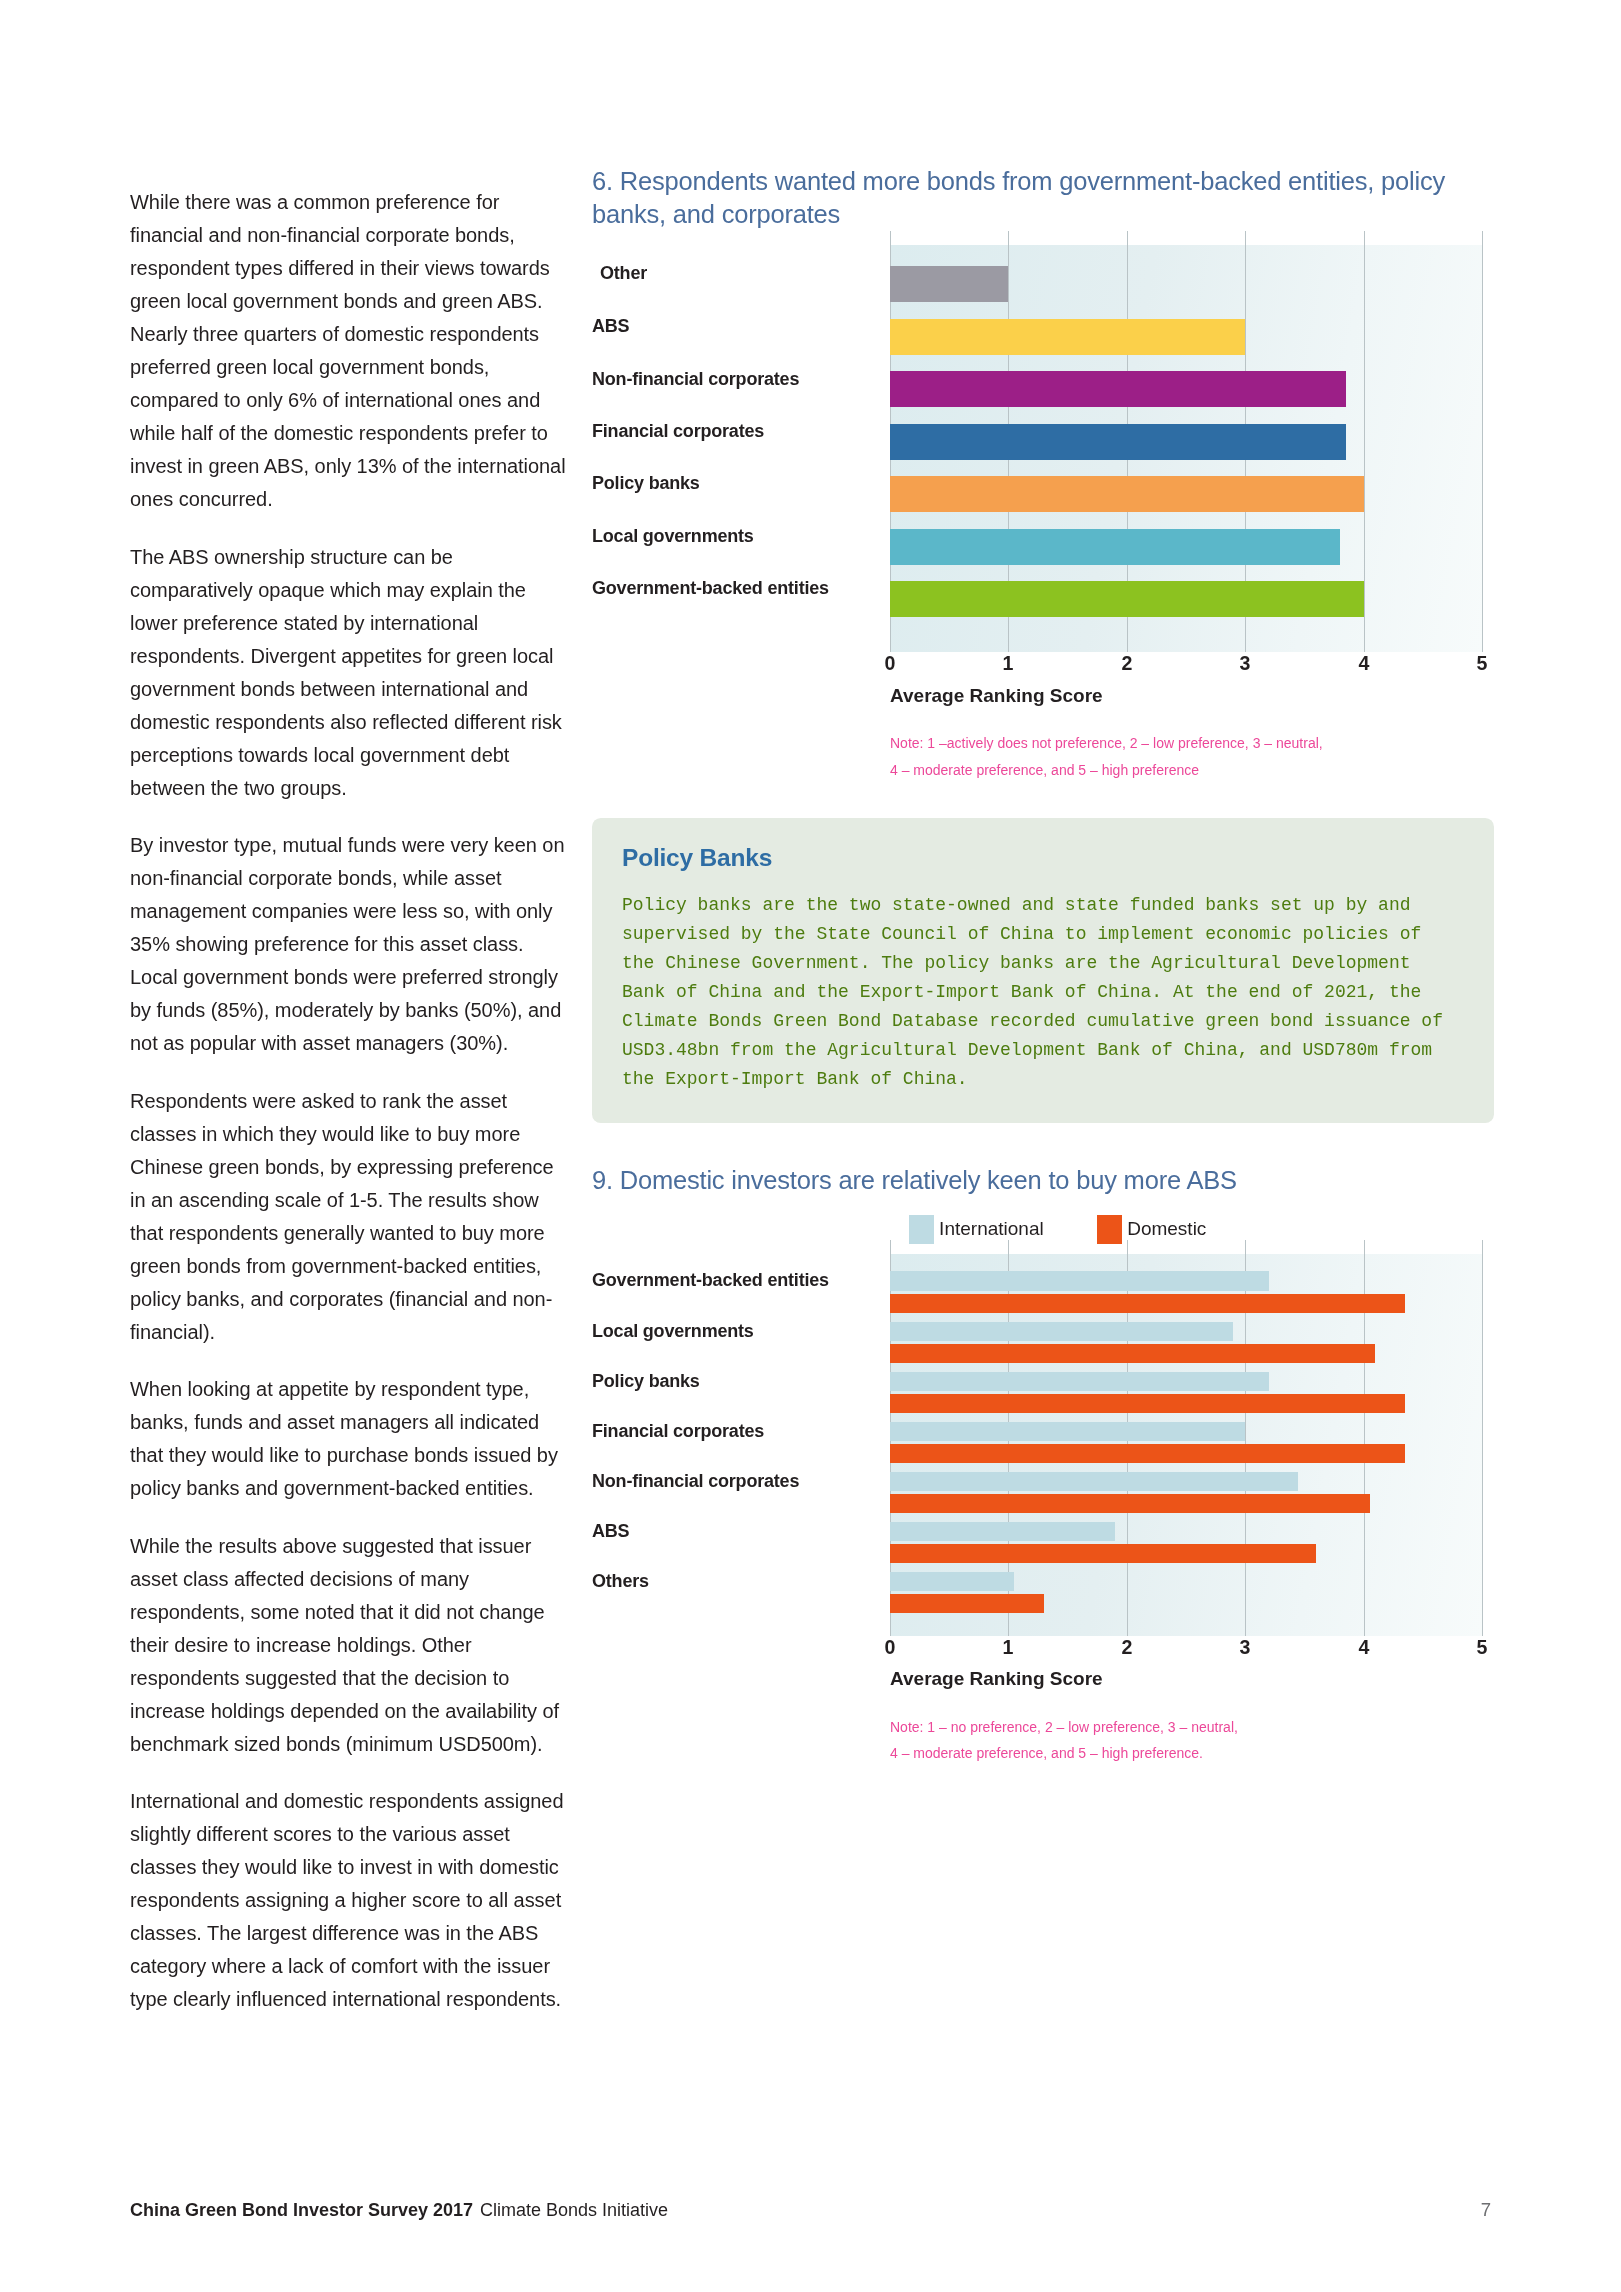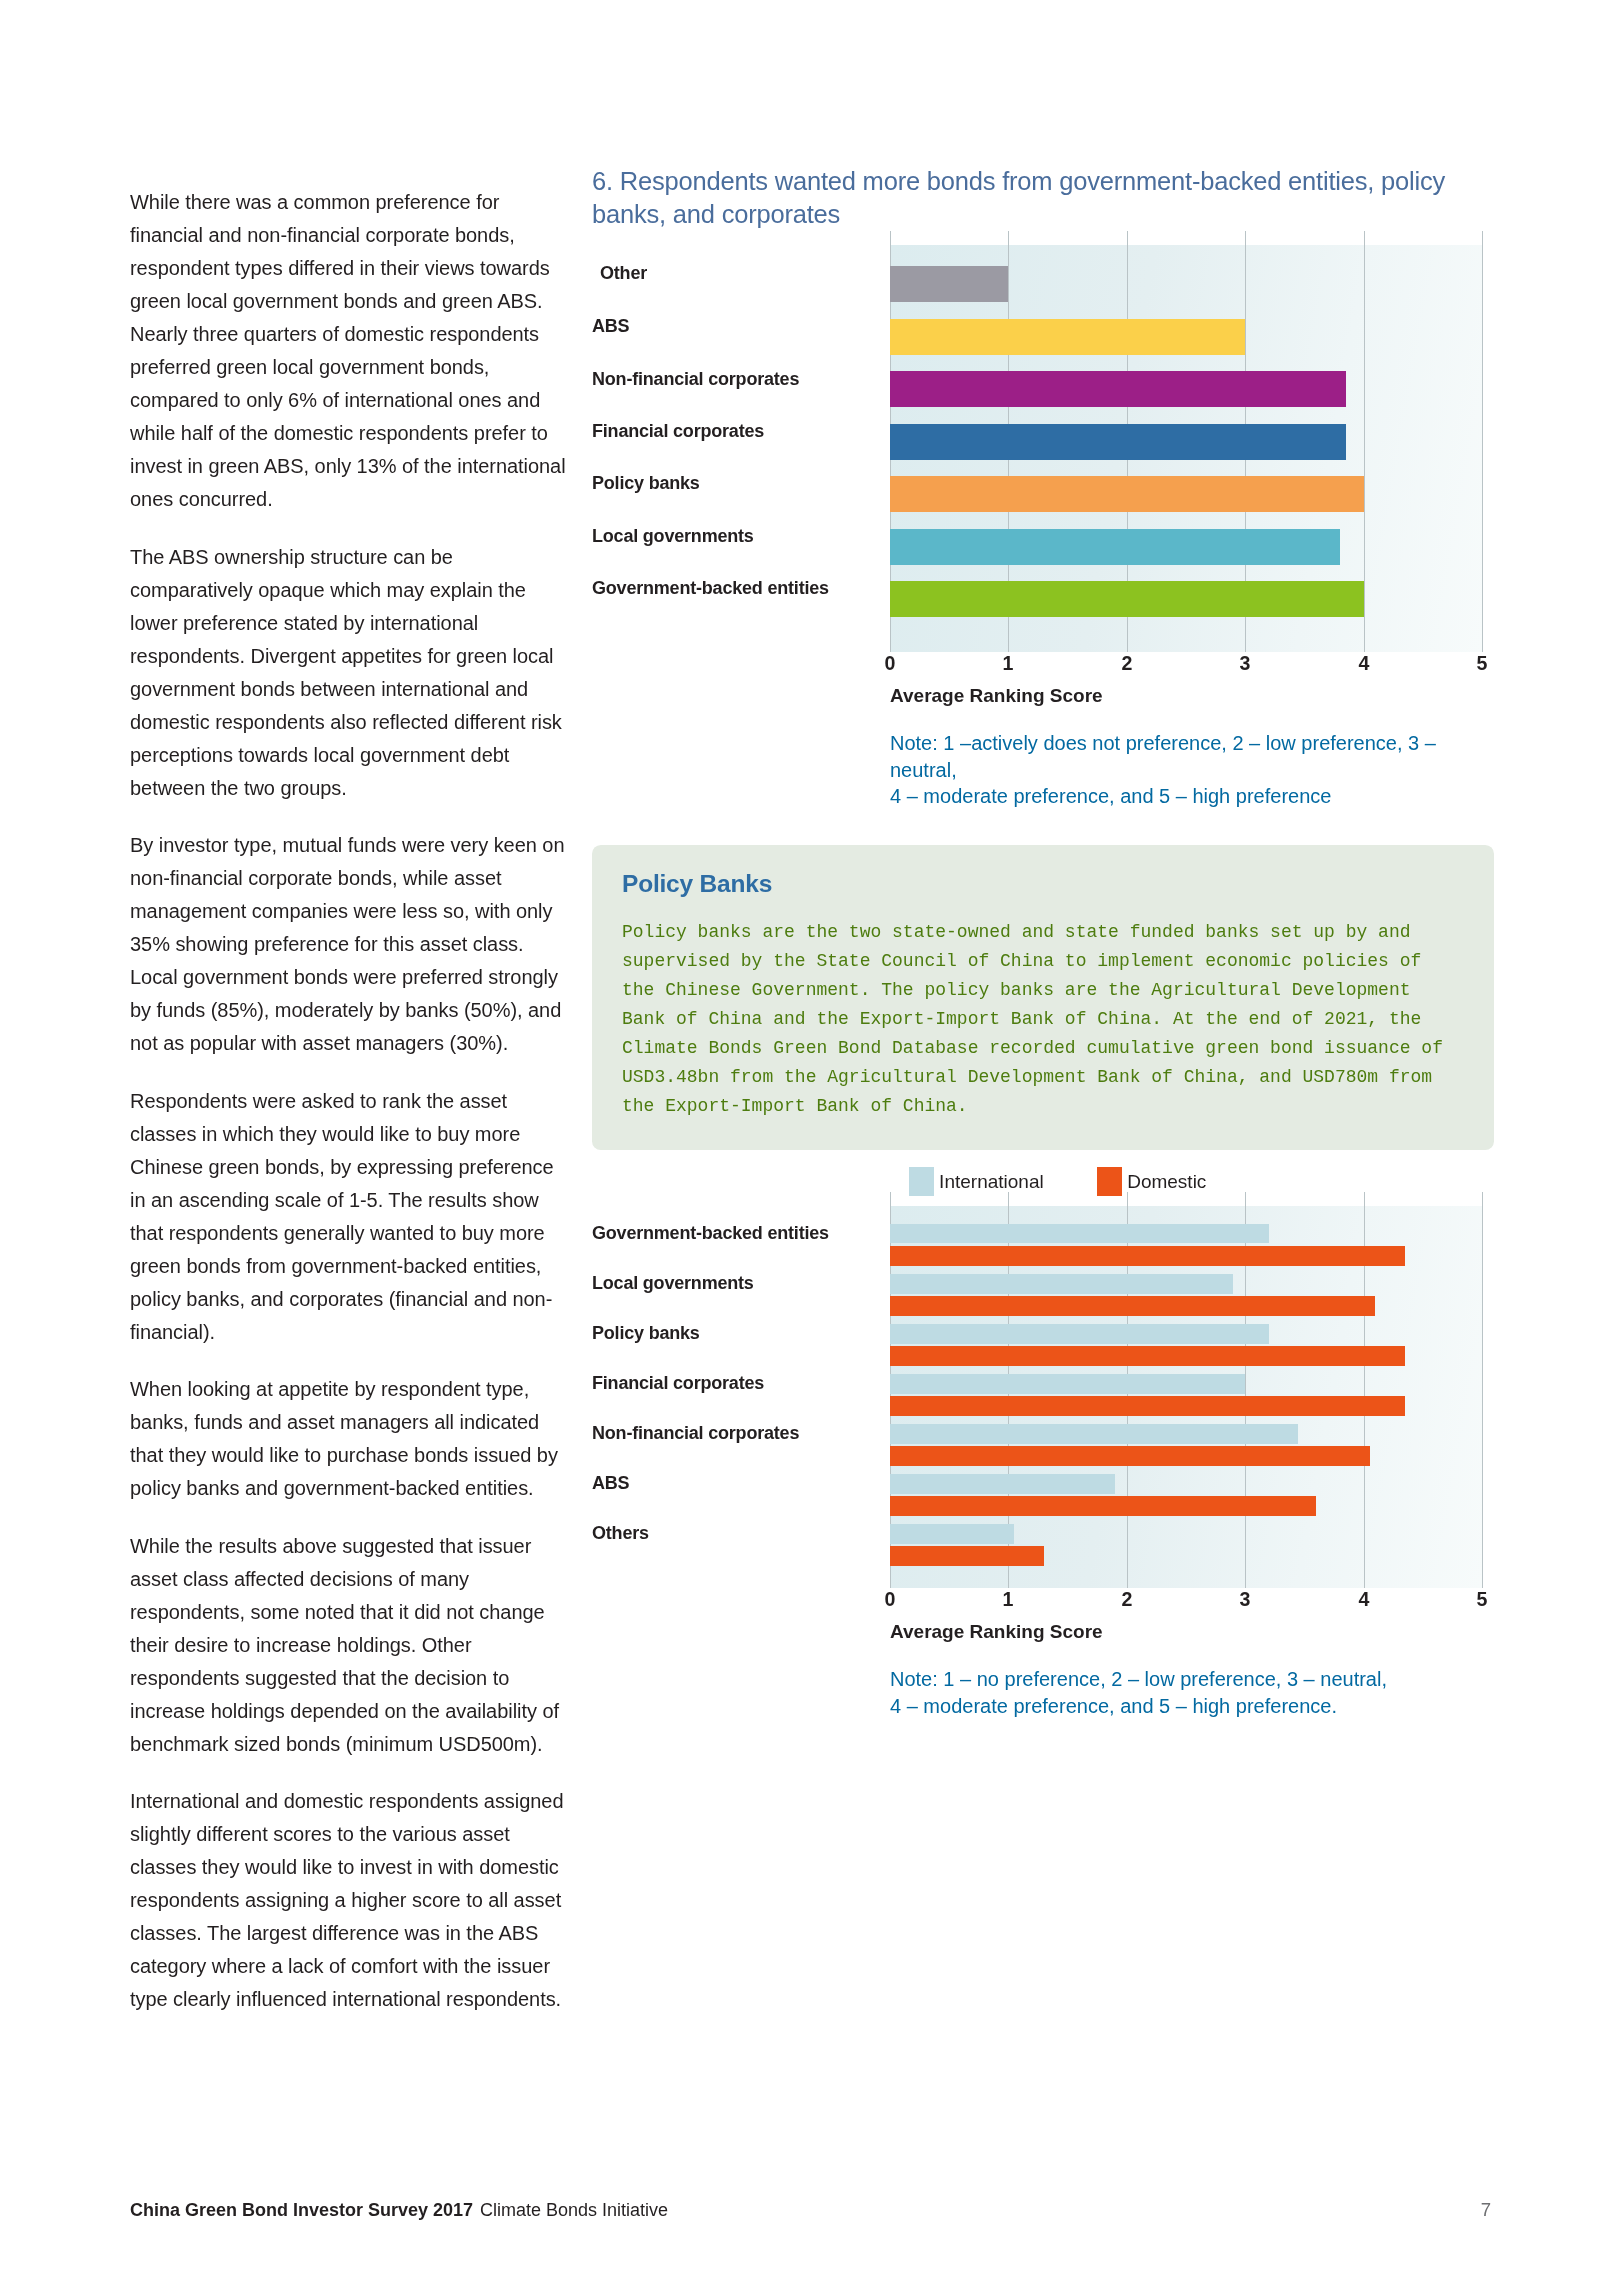"Note: 1 –actively does not" .note { color: #0369a1 -> #ec4899; font-size: 20px -> 14px }
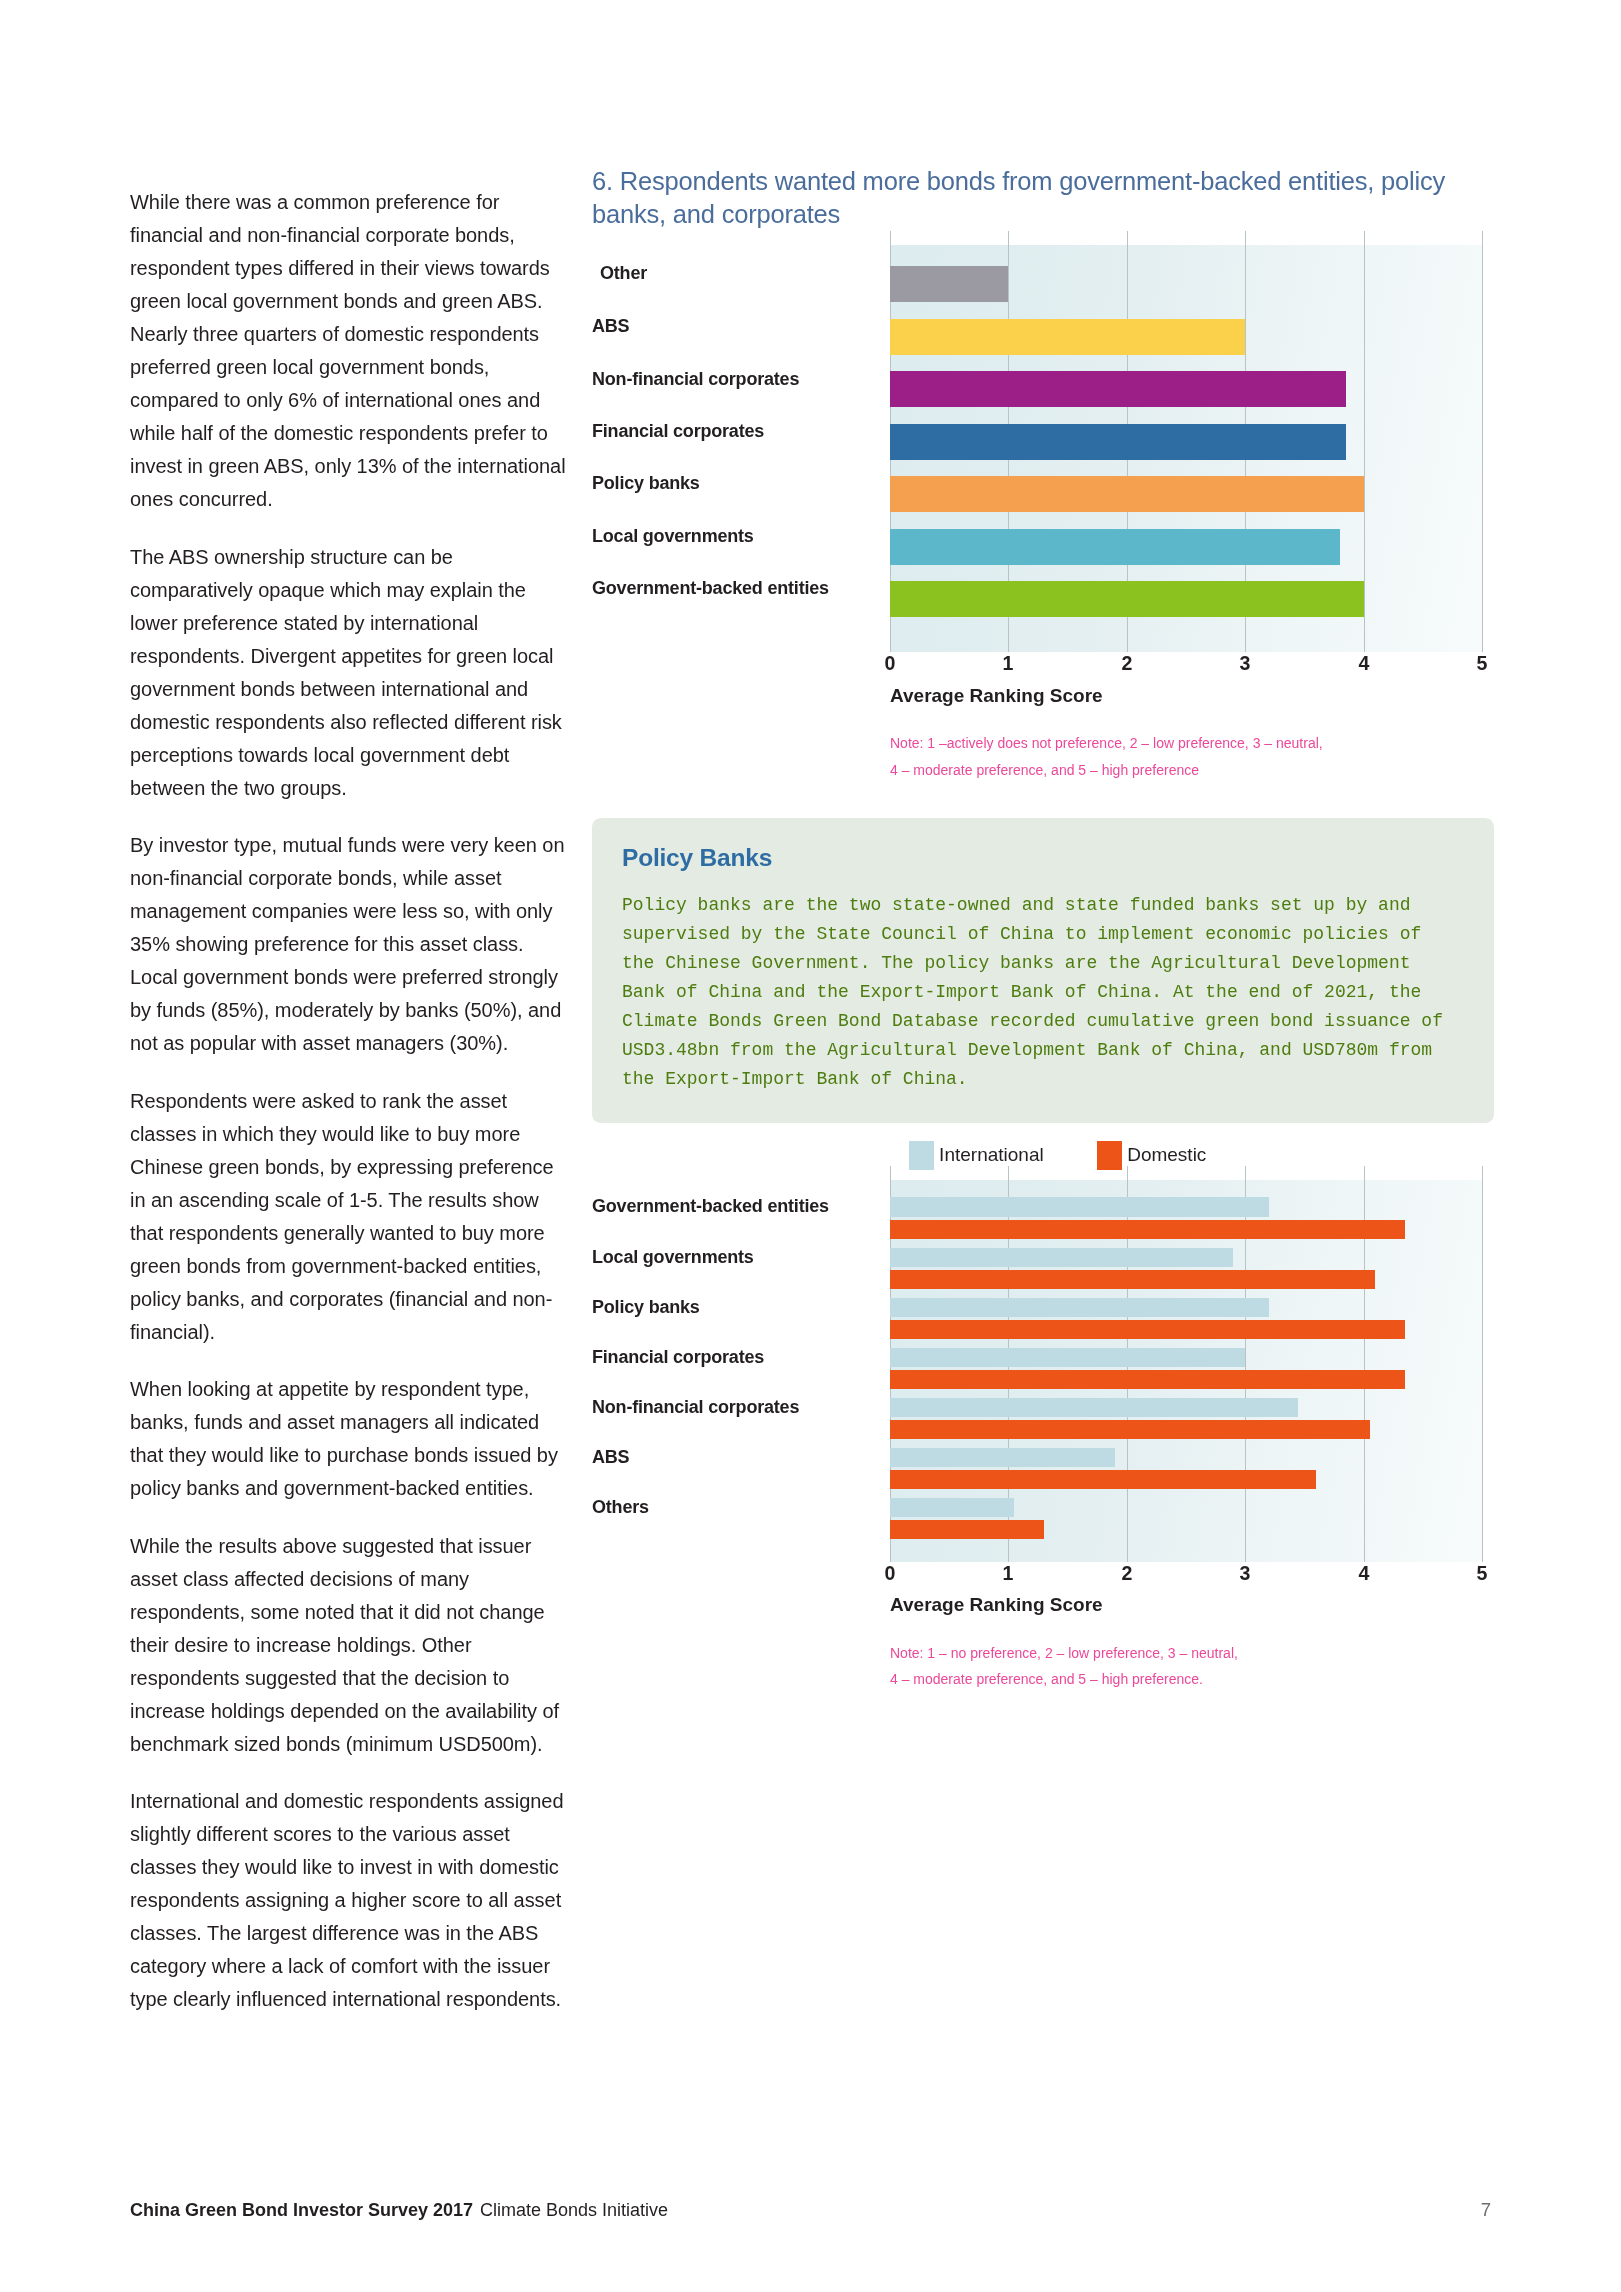"9. Domestic investors are relatively" h2.fig-title { html: none -> <h2>9. Domestic investors are relatively keen to buy more ABS</h2> }
